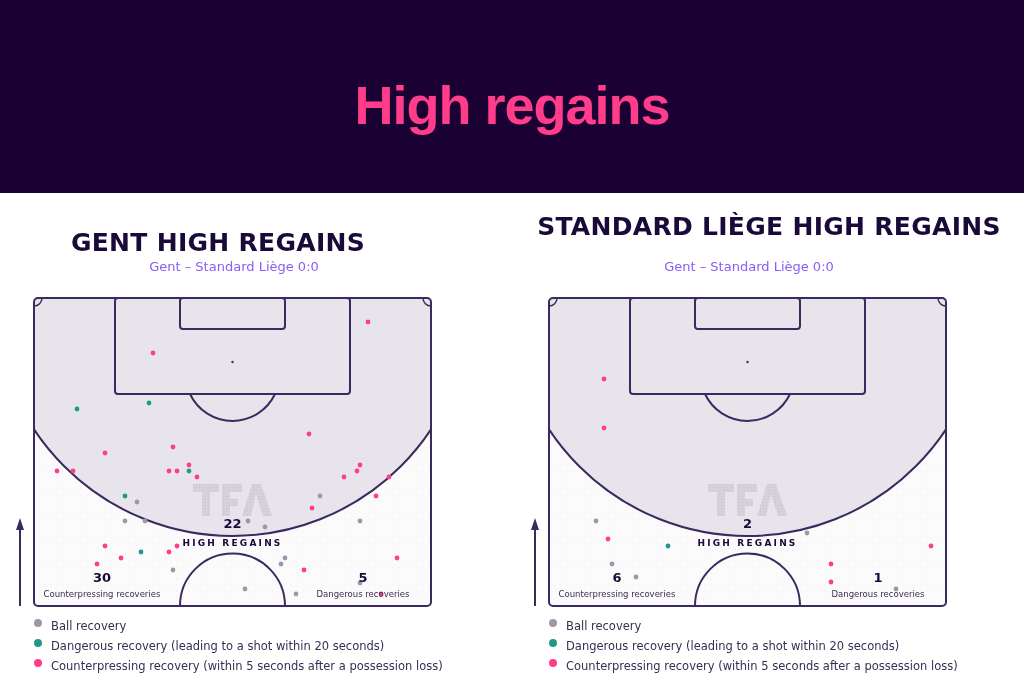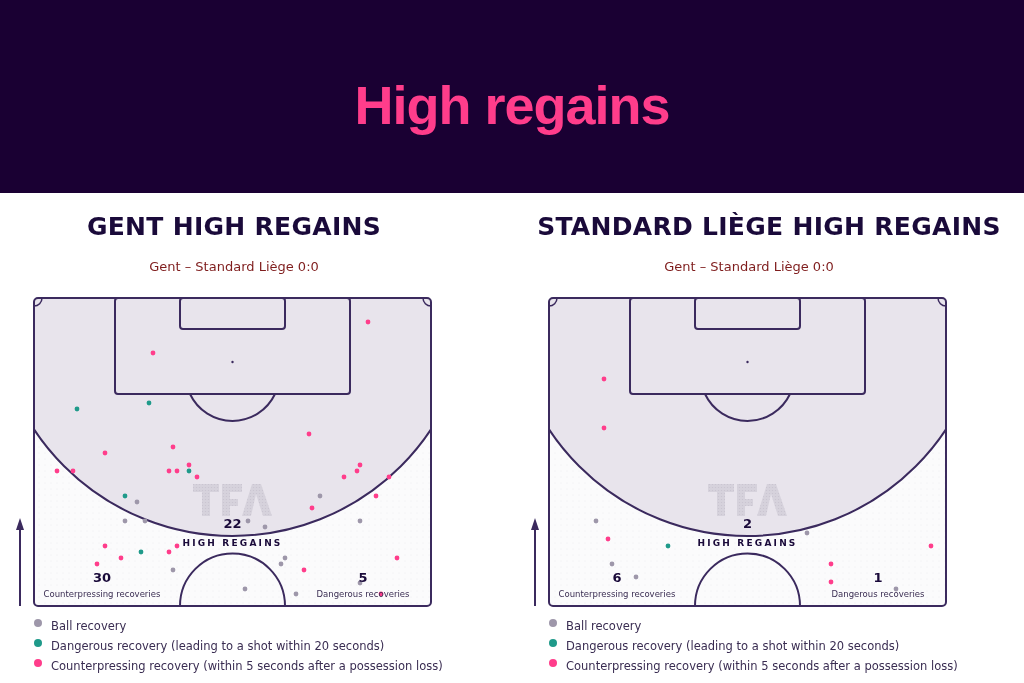"GENT HIGH REGAINS" div.panel-title { left: 34px -> 18px; margin-top: none -> 16px }
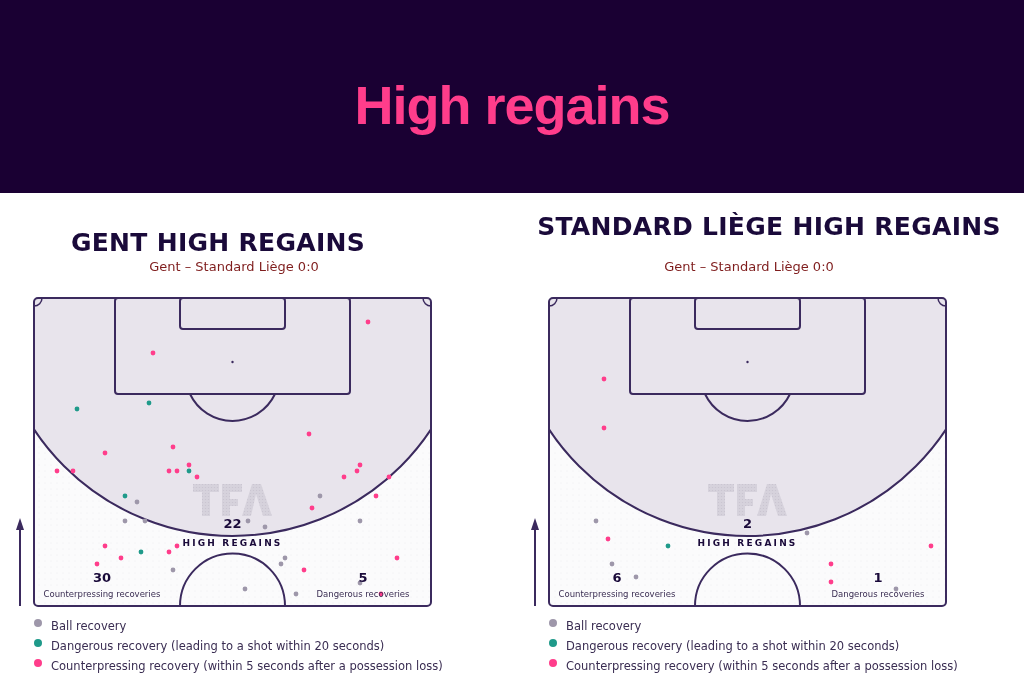"Gent – Standard Liège 0:0" .panel-sub { color: #7f1d1d -> #8b5cf6 }
